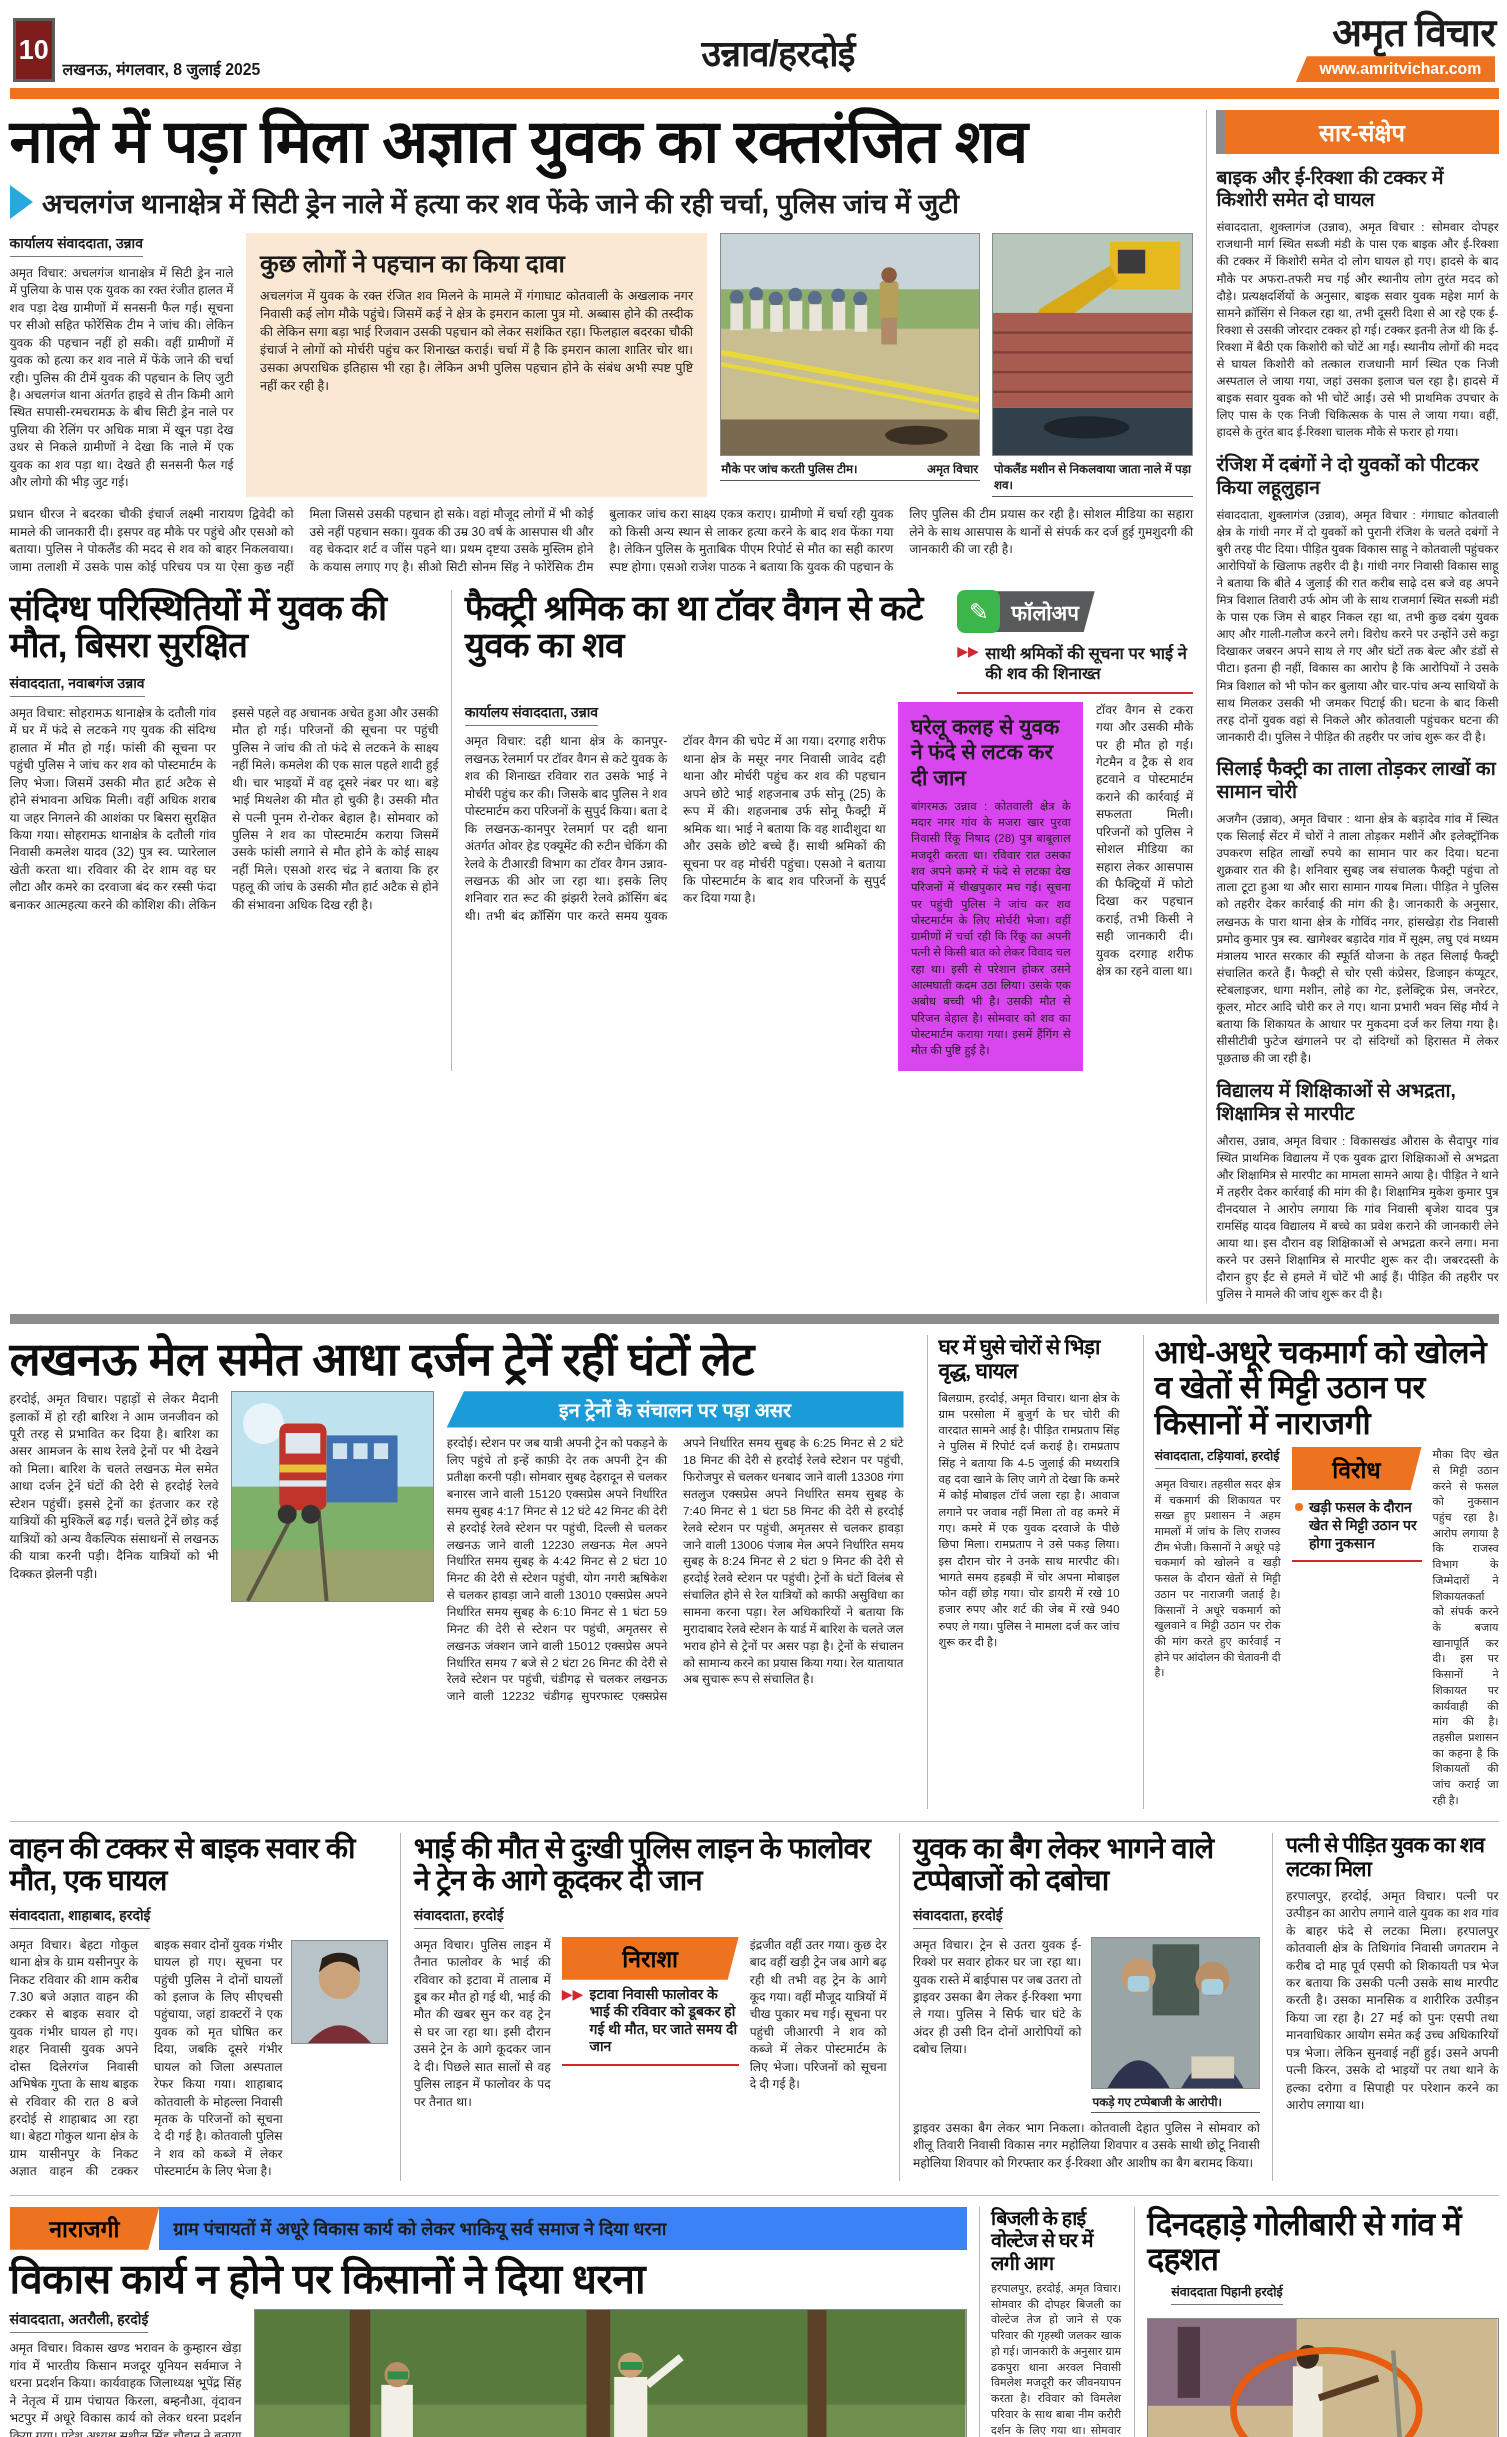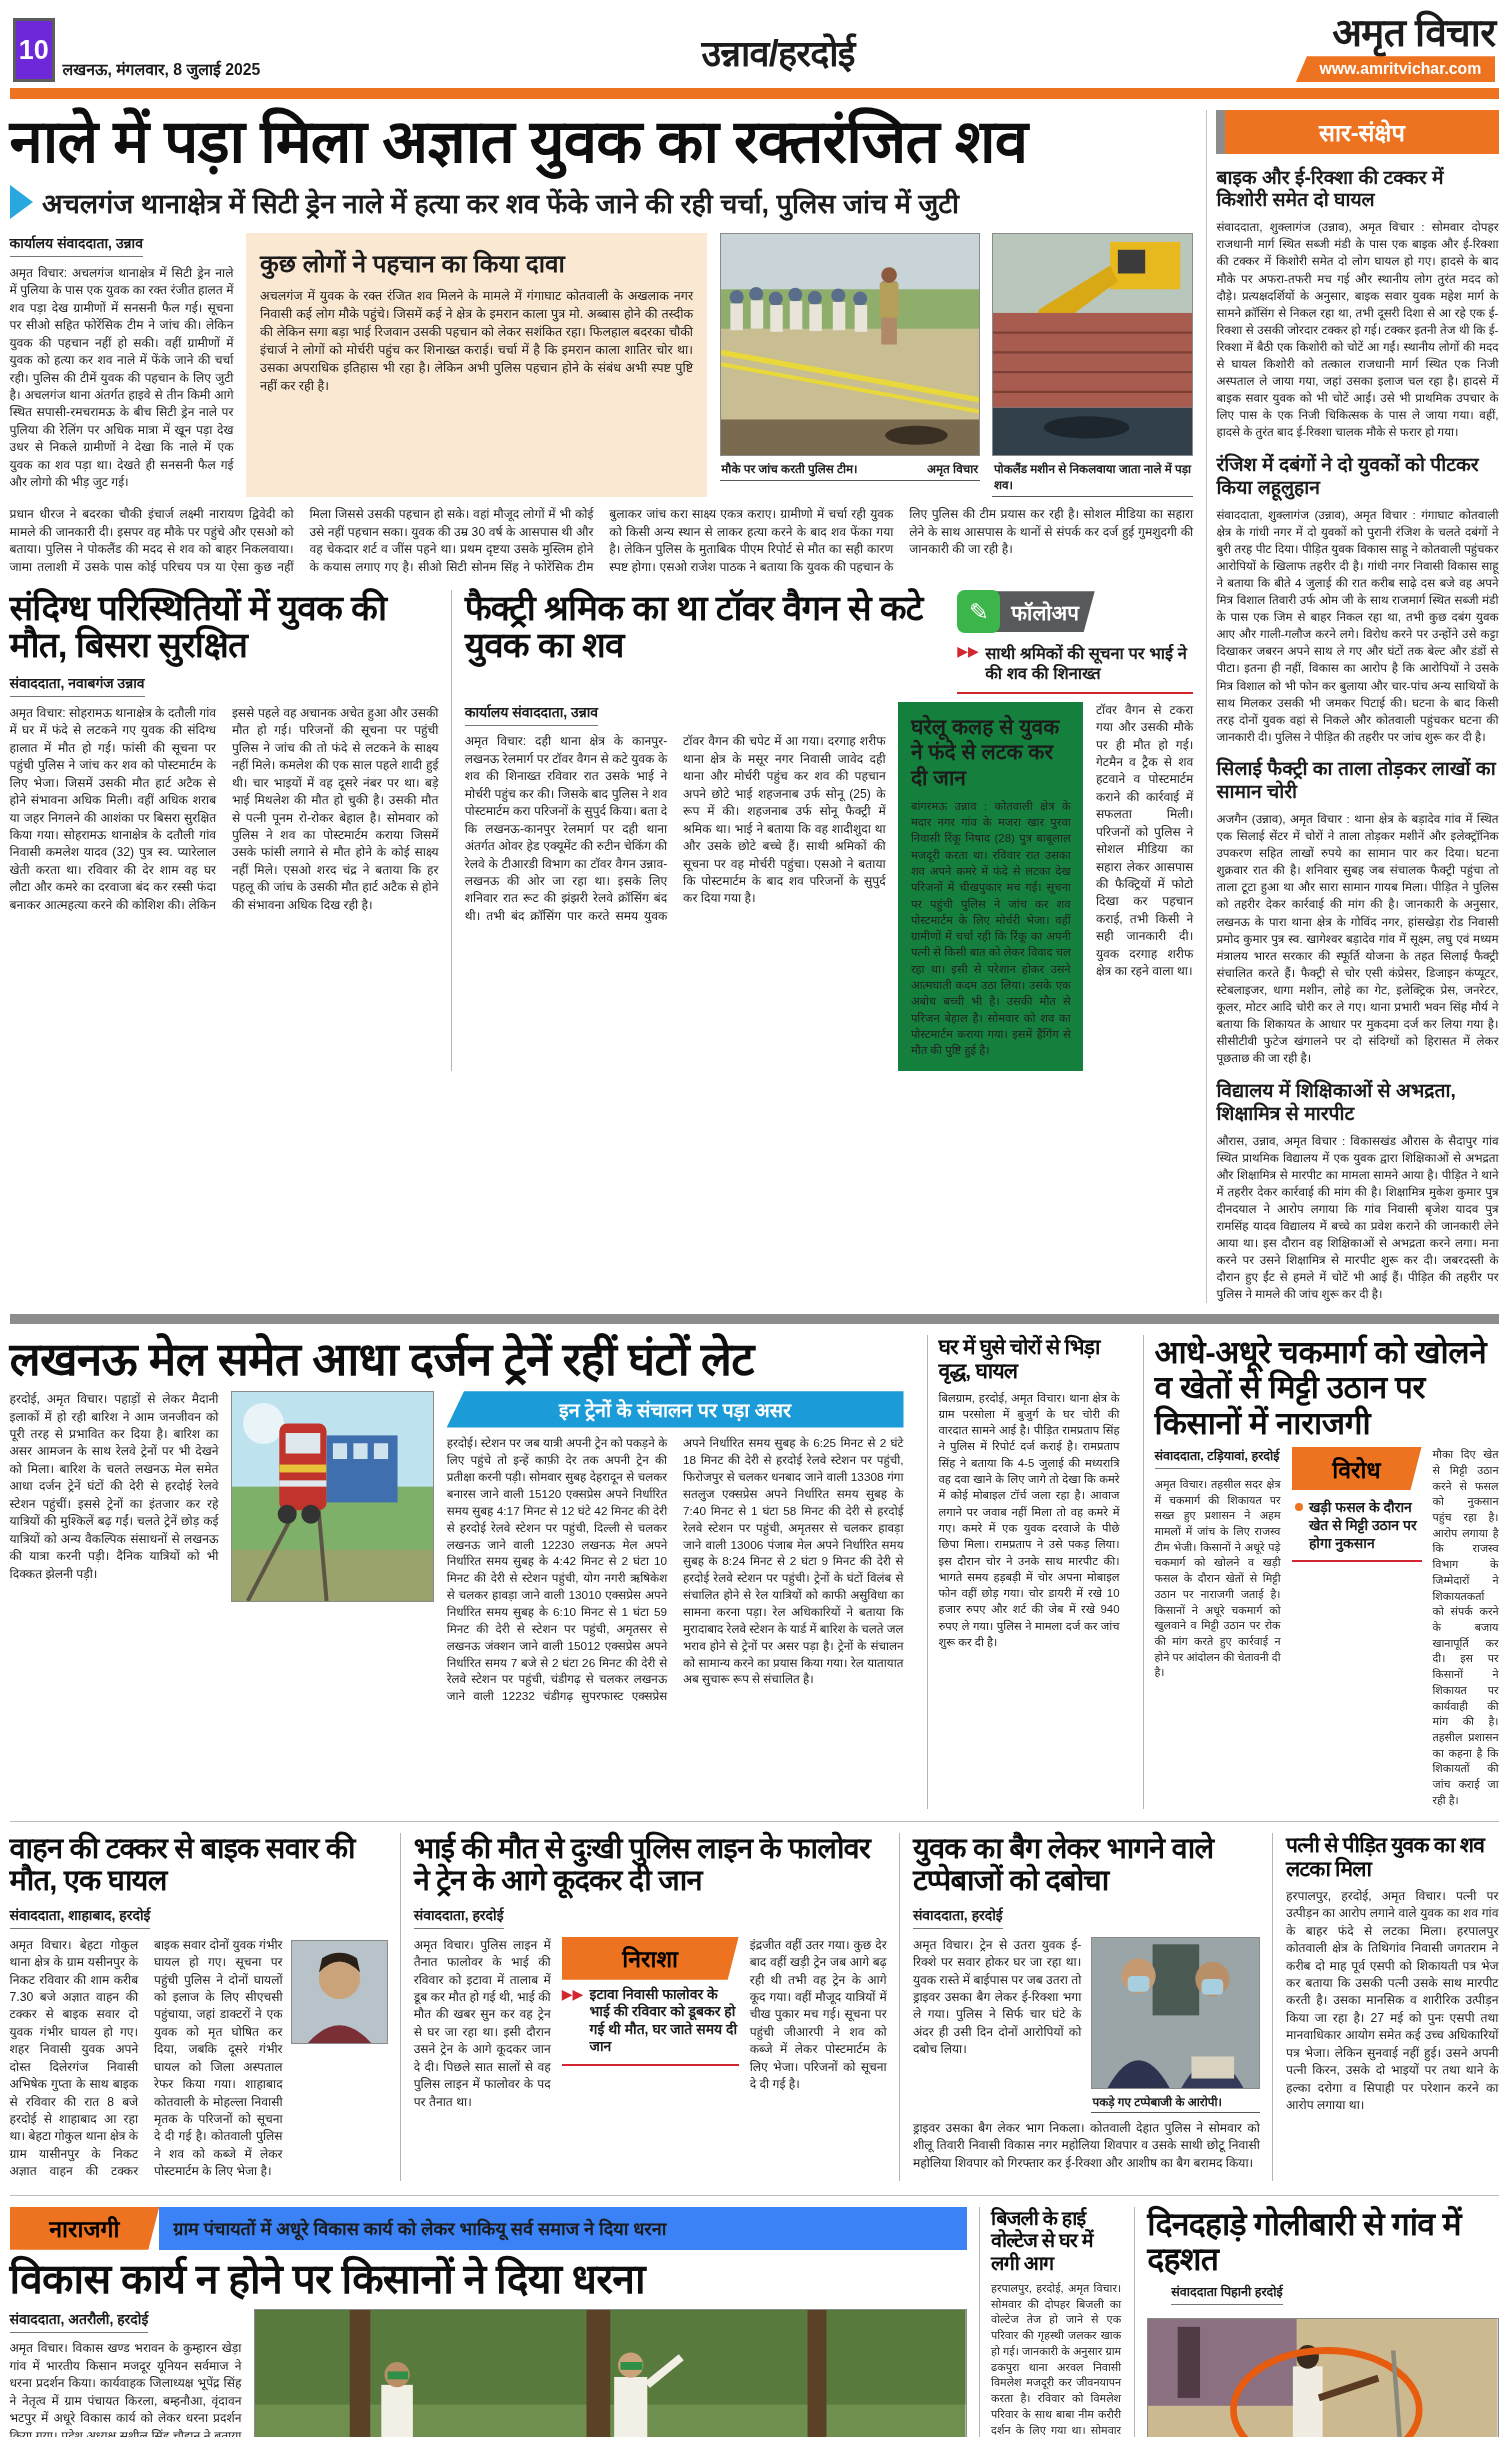"10" .pageno { background: #6d28d9 -> #7f1d1d }
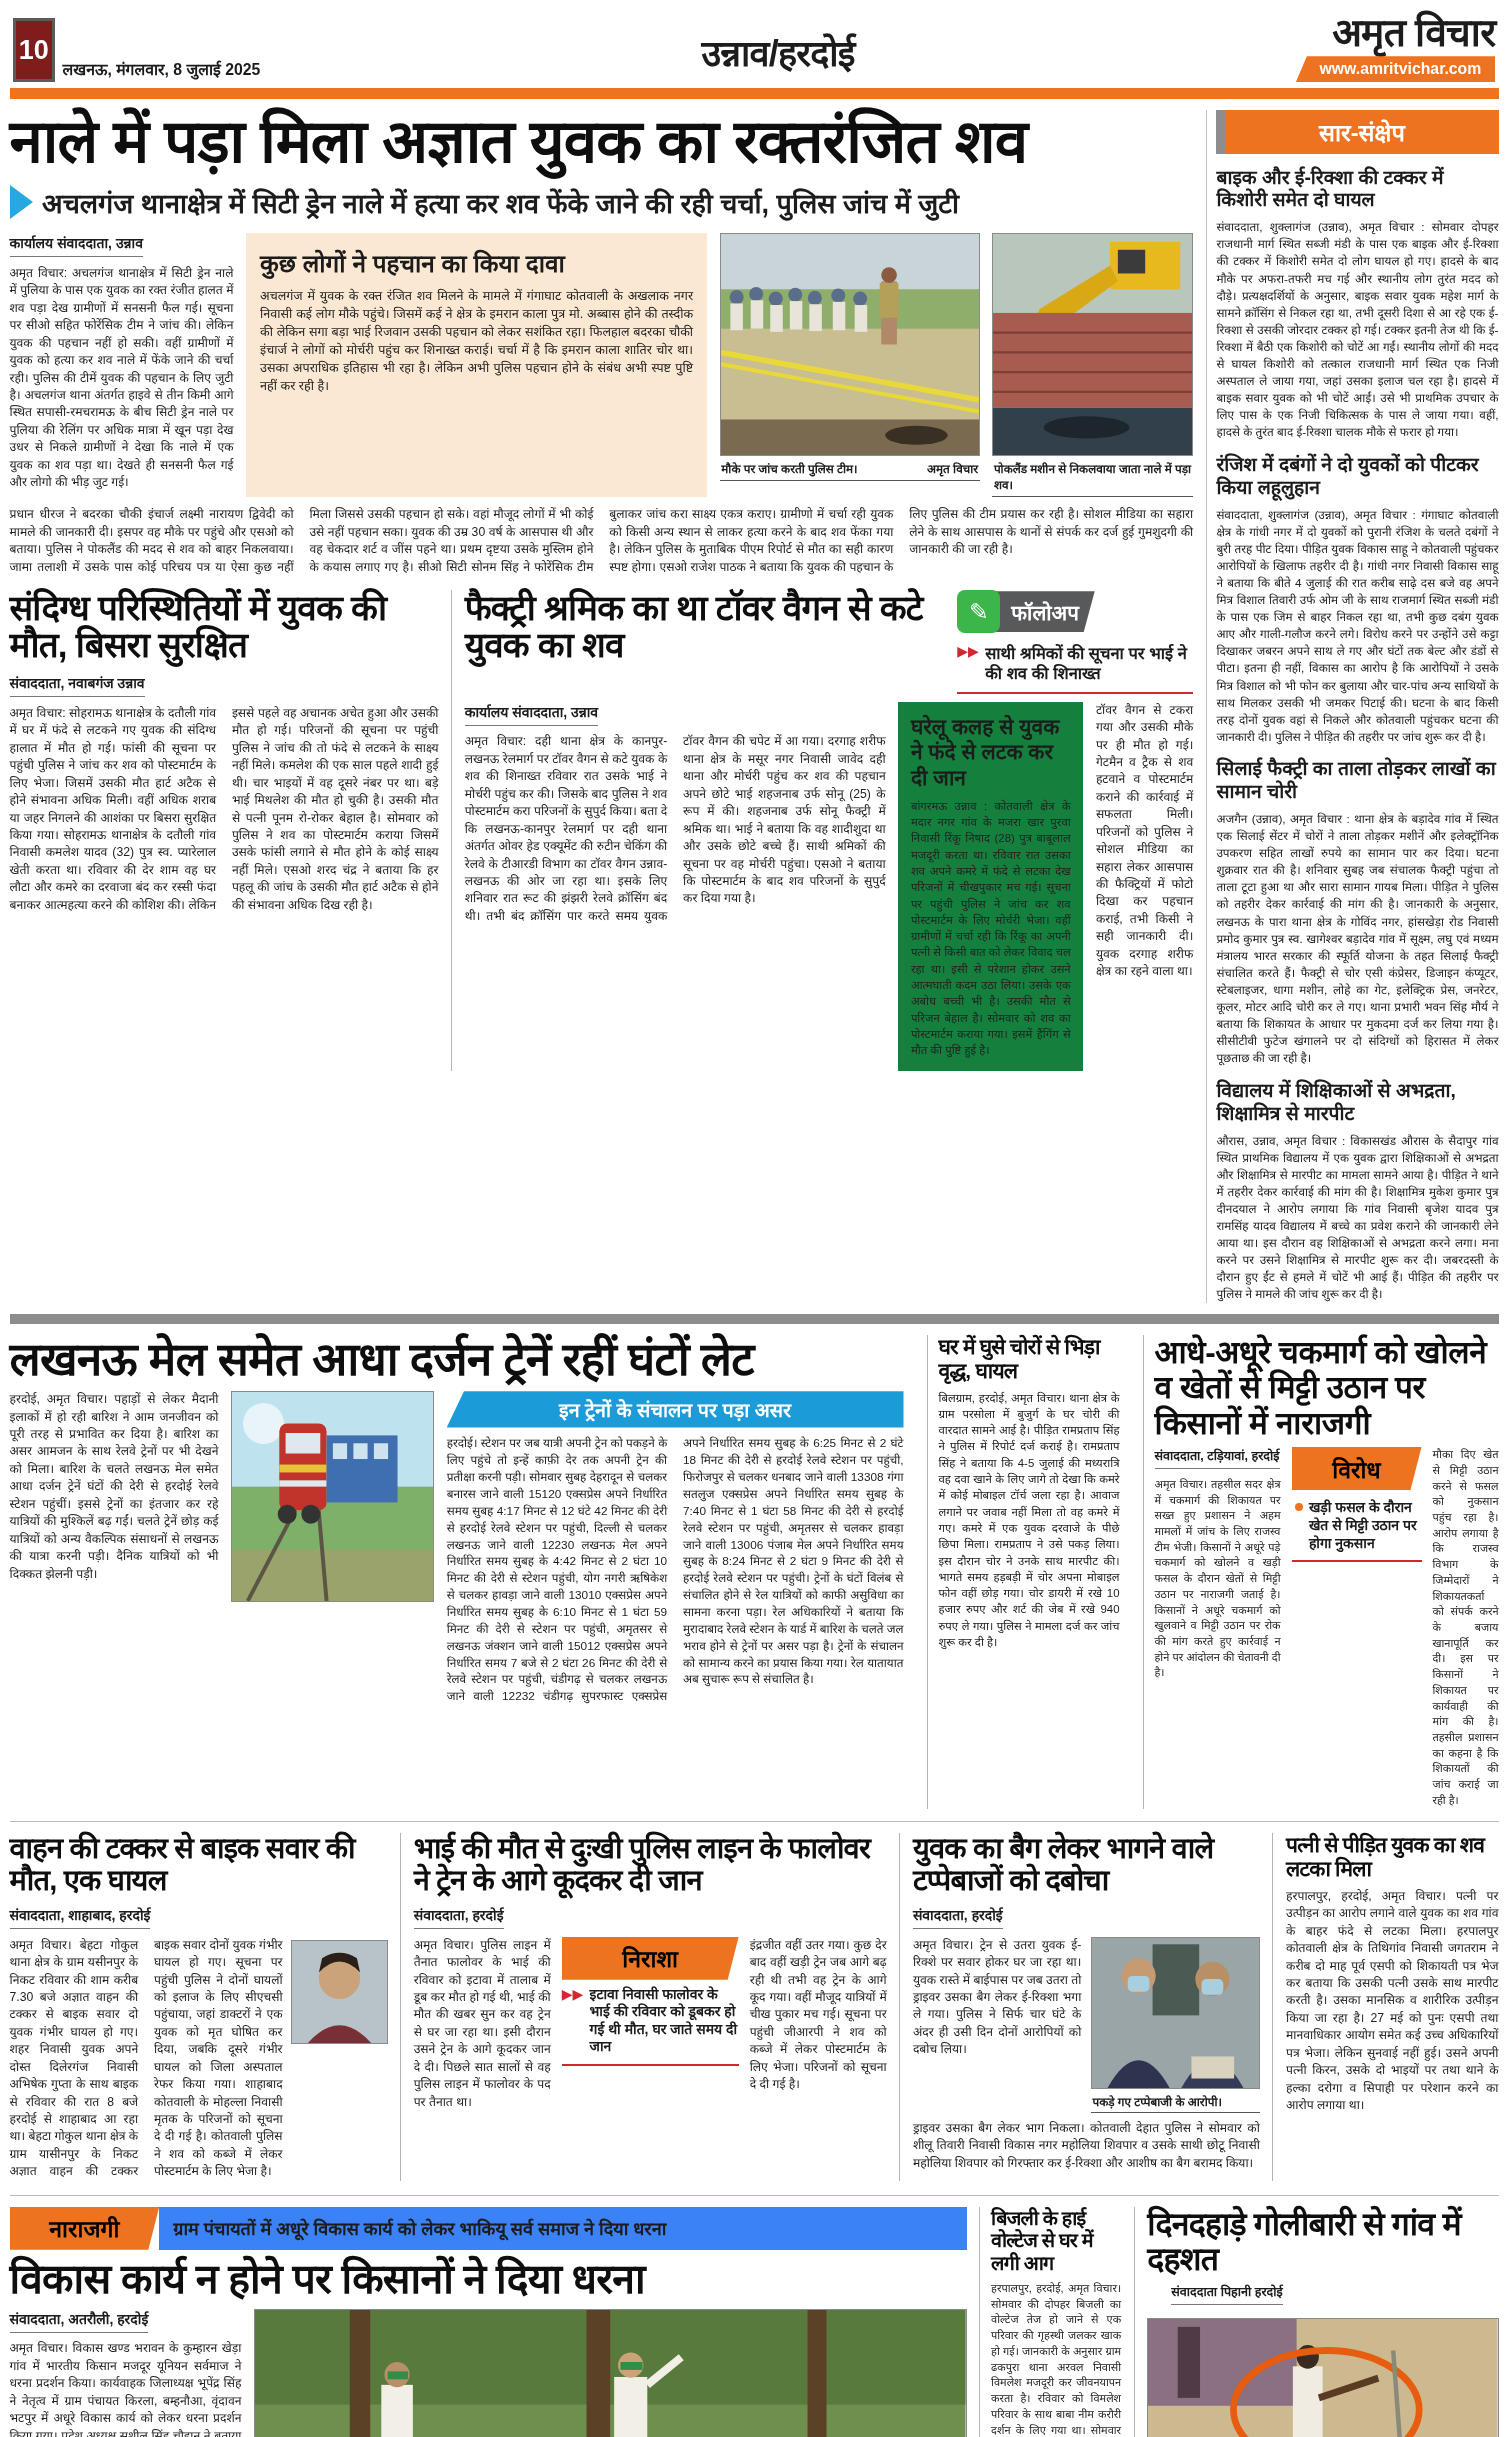"घरेलू कलह से युवक ने" .bluebox { background: #15803d -> #d946ef }
